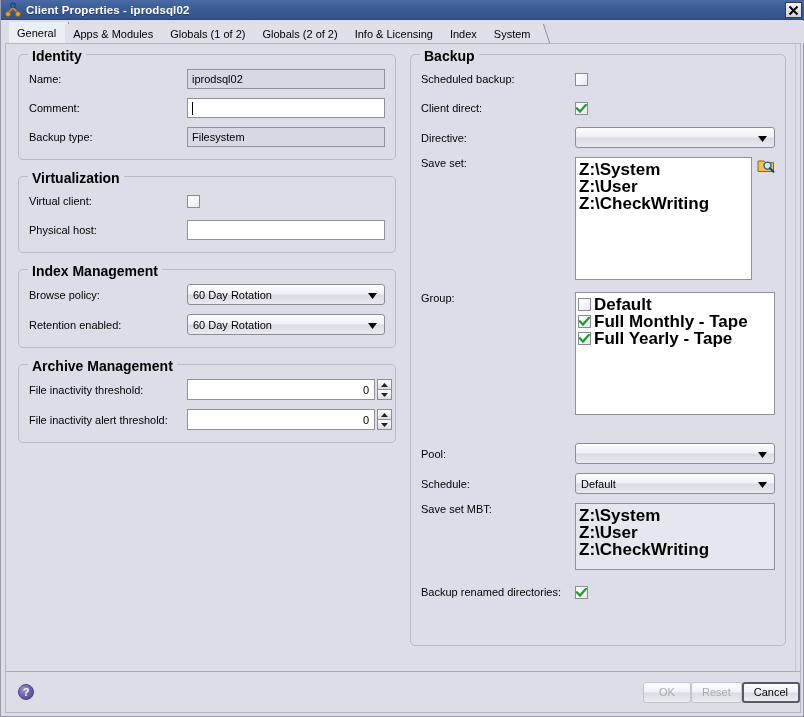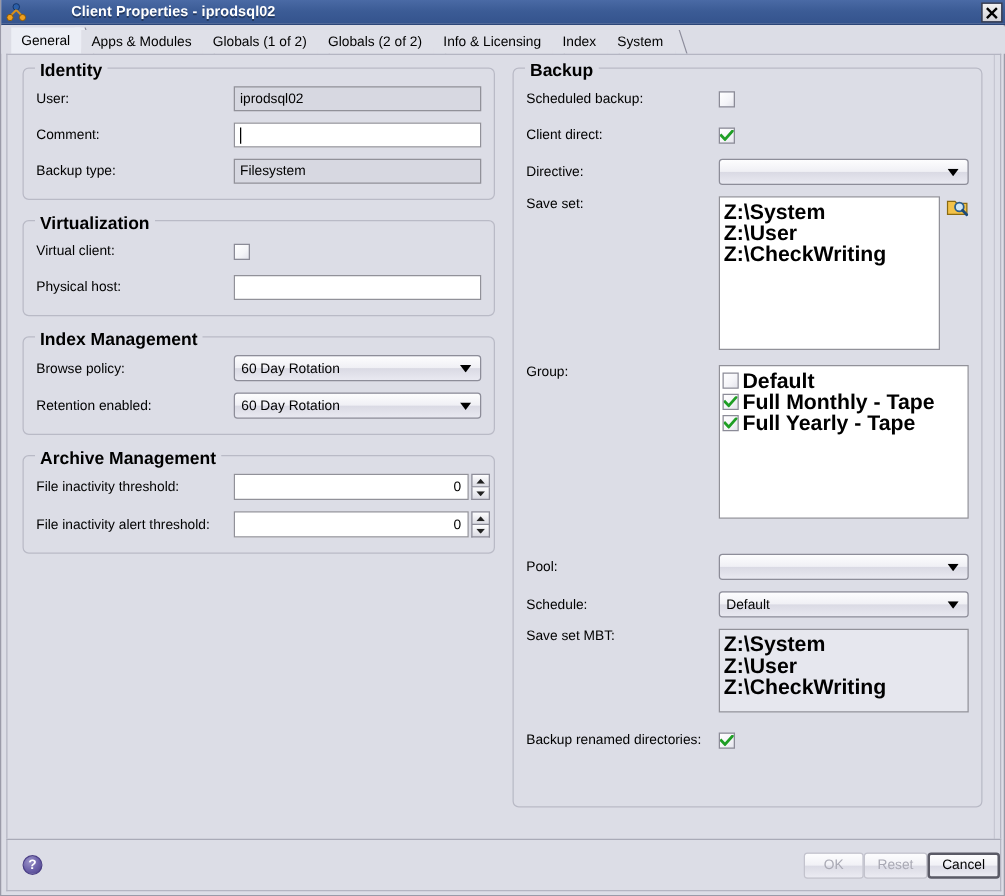"Client Properties - iprodsql02" #titlebar .tb-text { margin-left: 31px -> none }
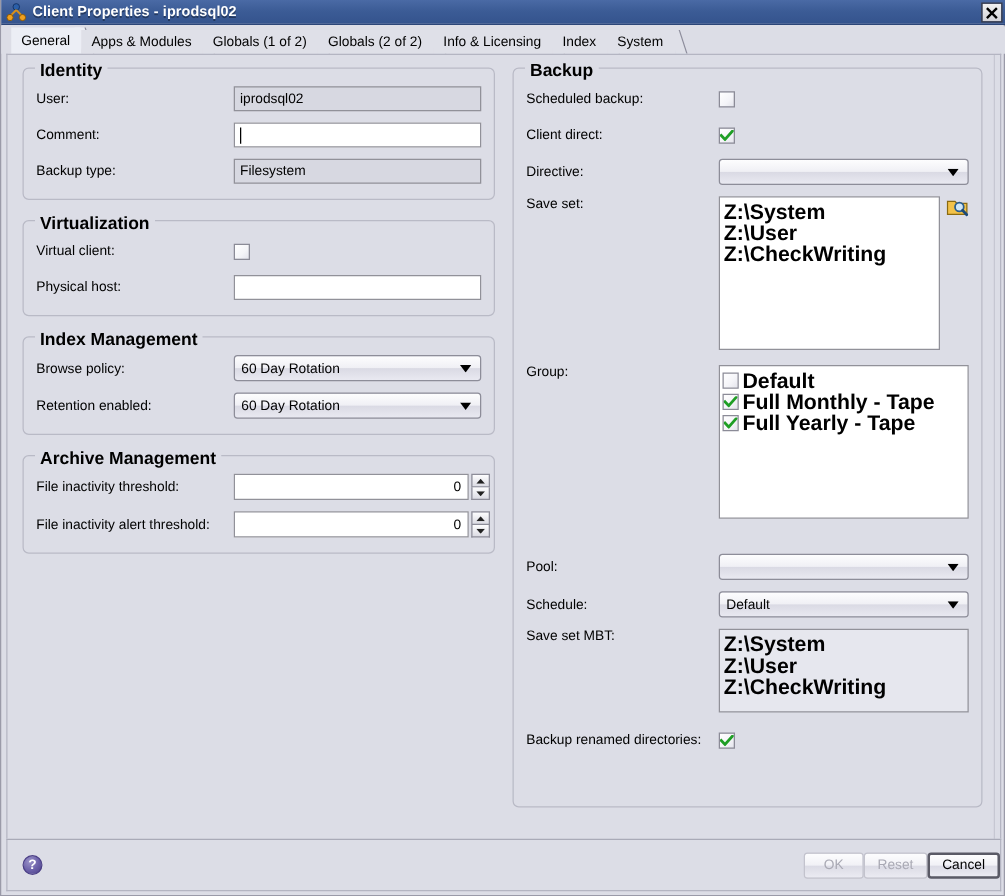"User:" span.lab { text: User -> Name }
